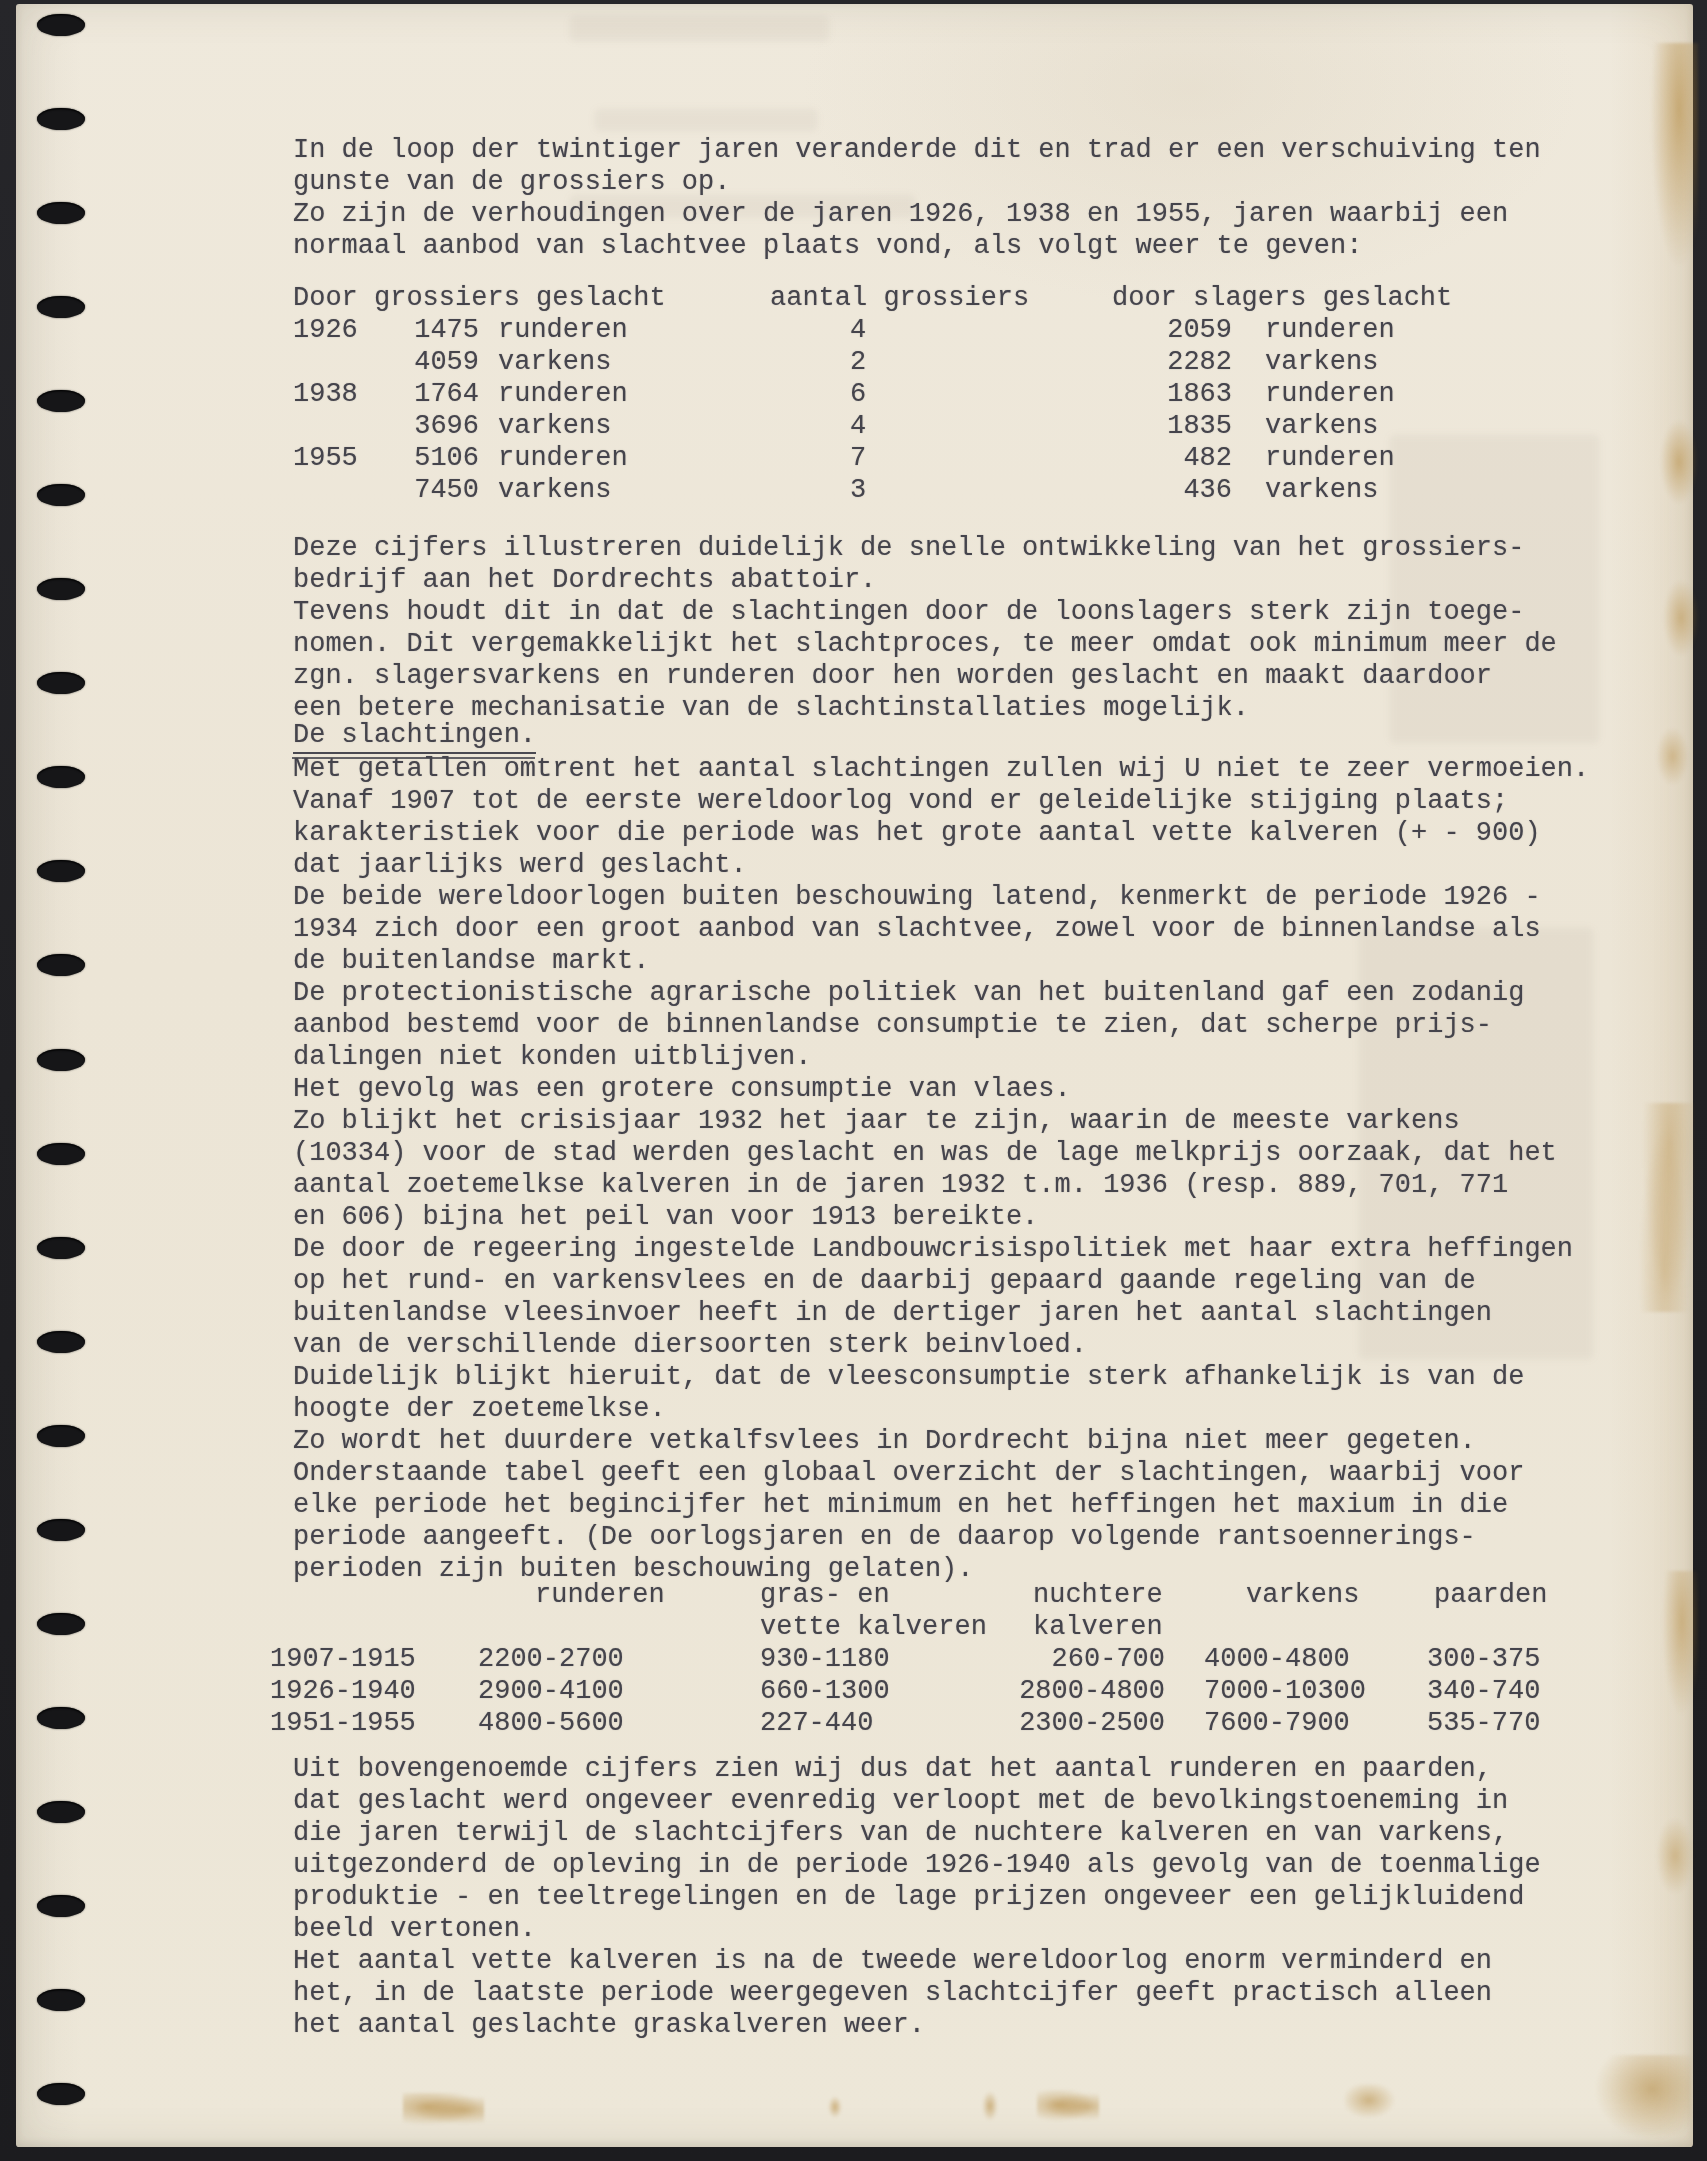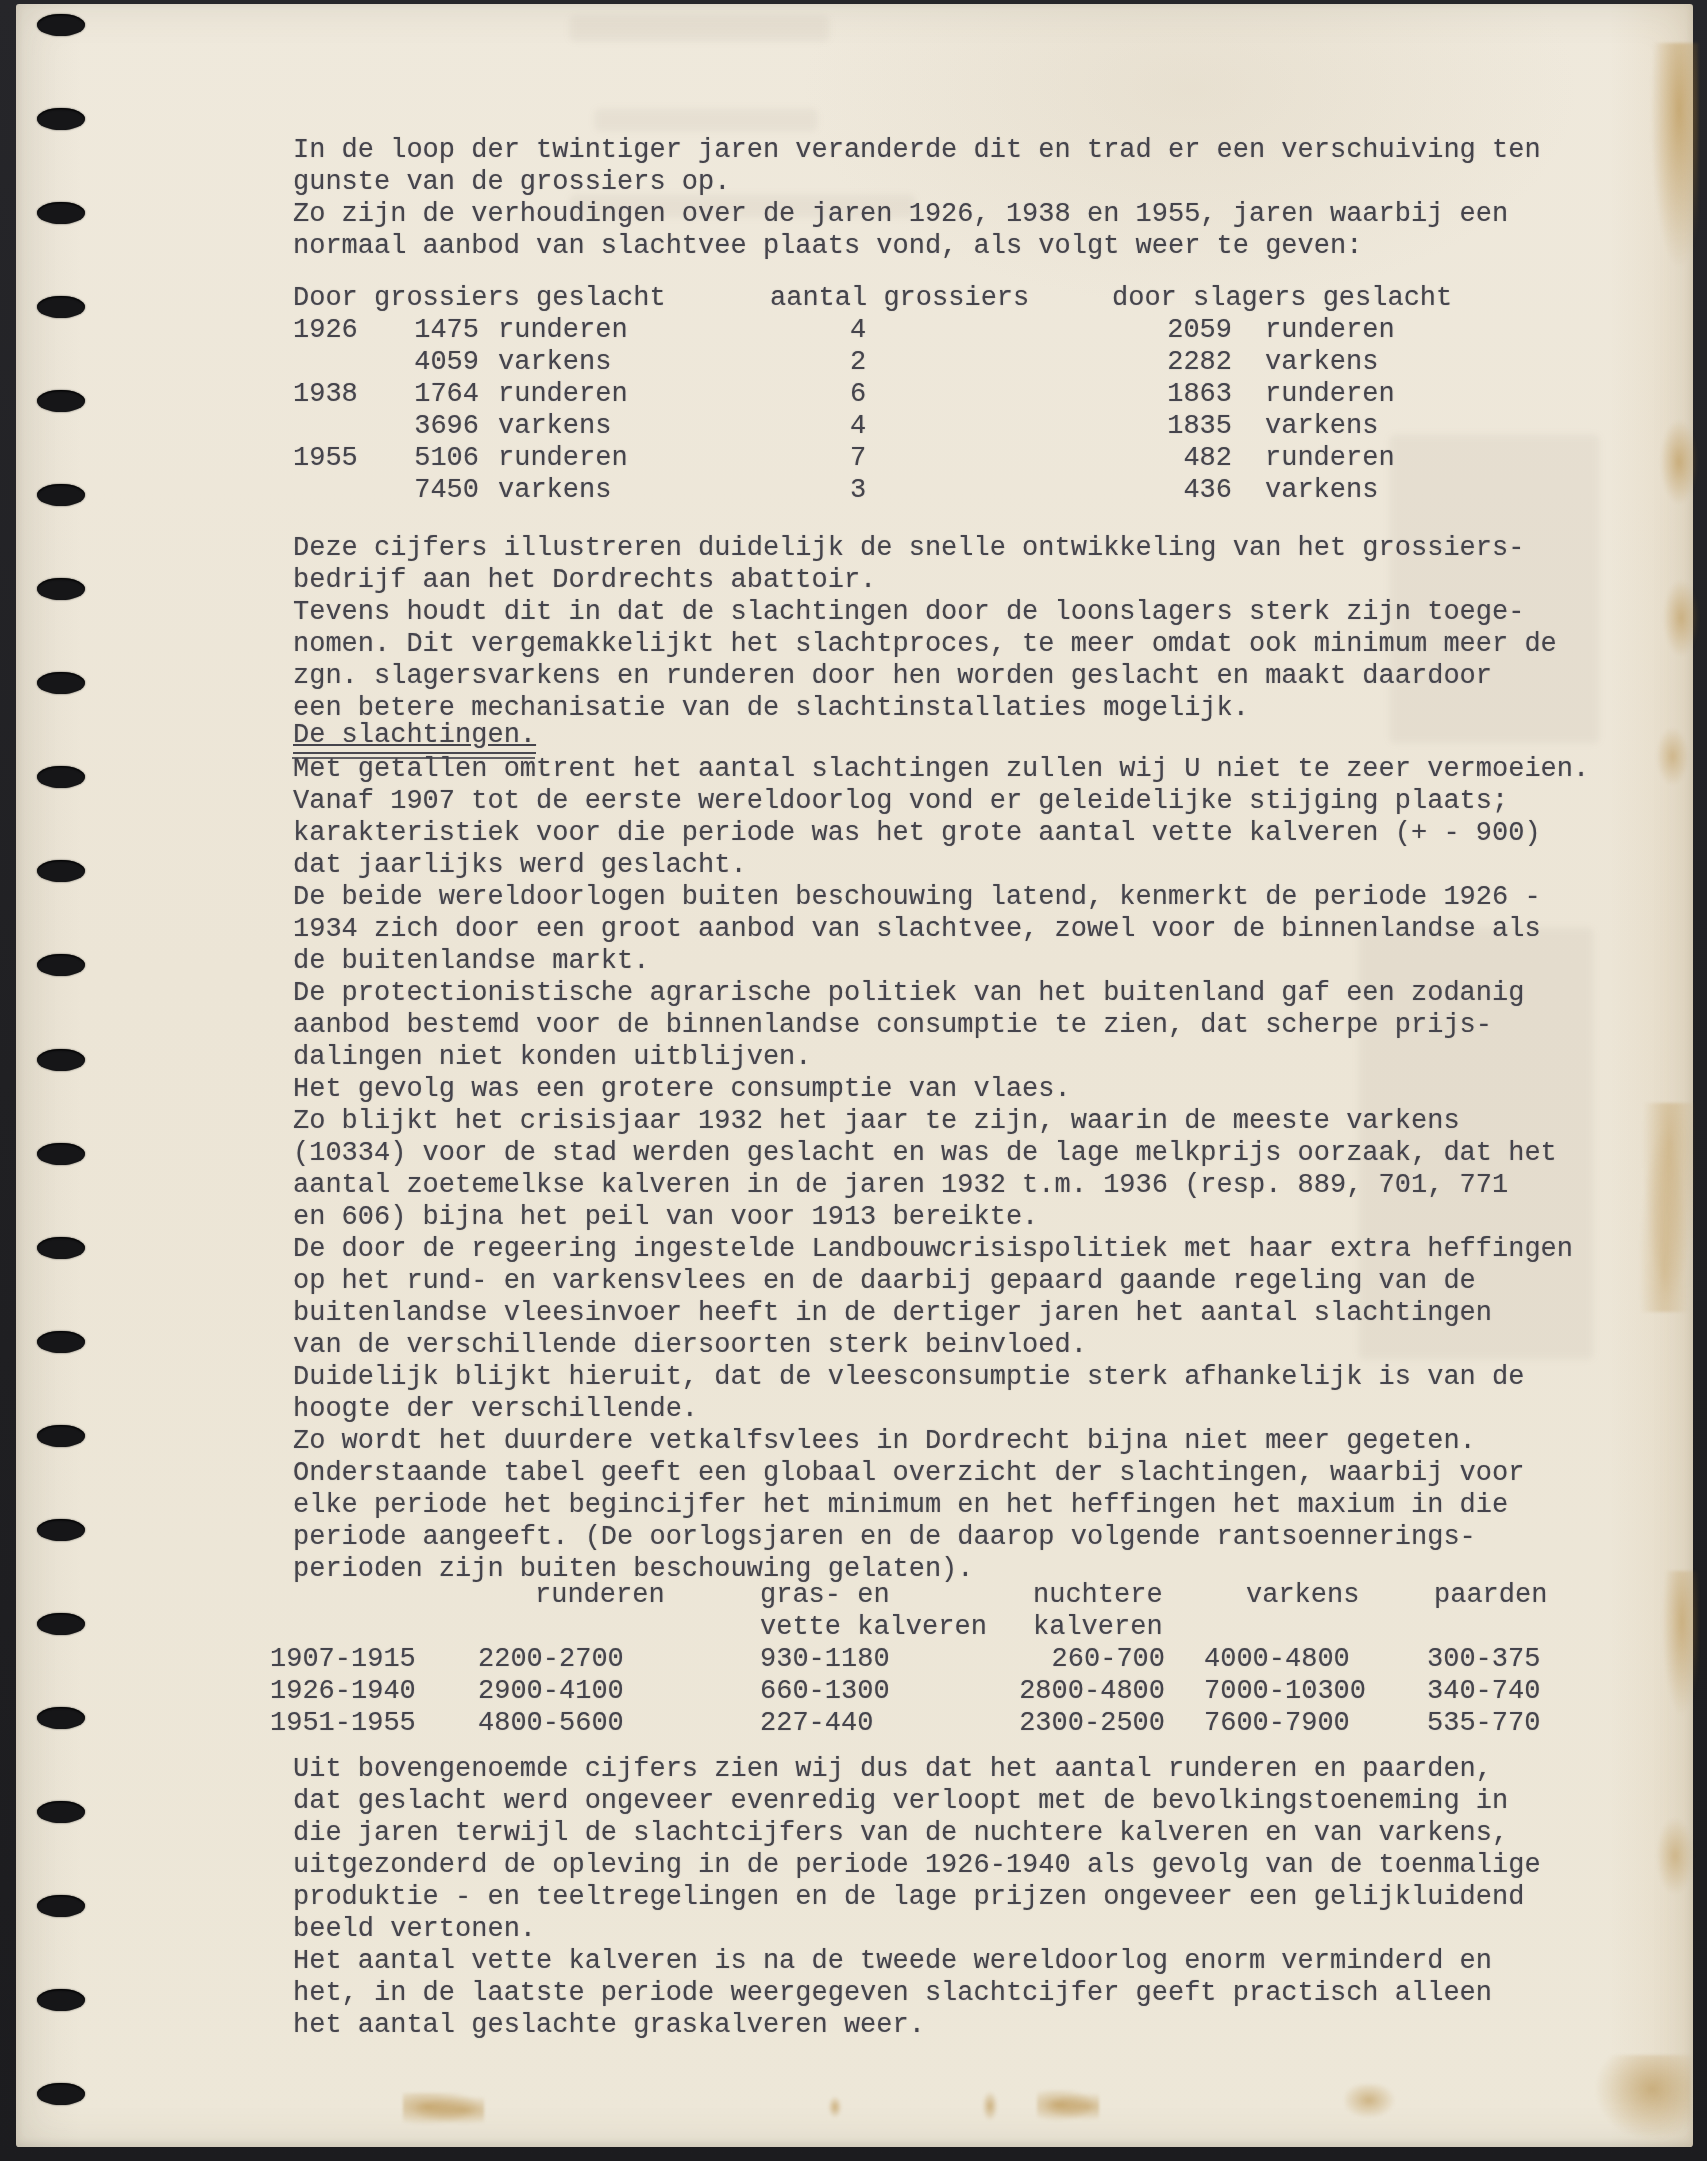"De slachtingen." .heading-underline { text-decoration: underline -> none }
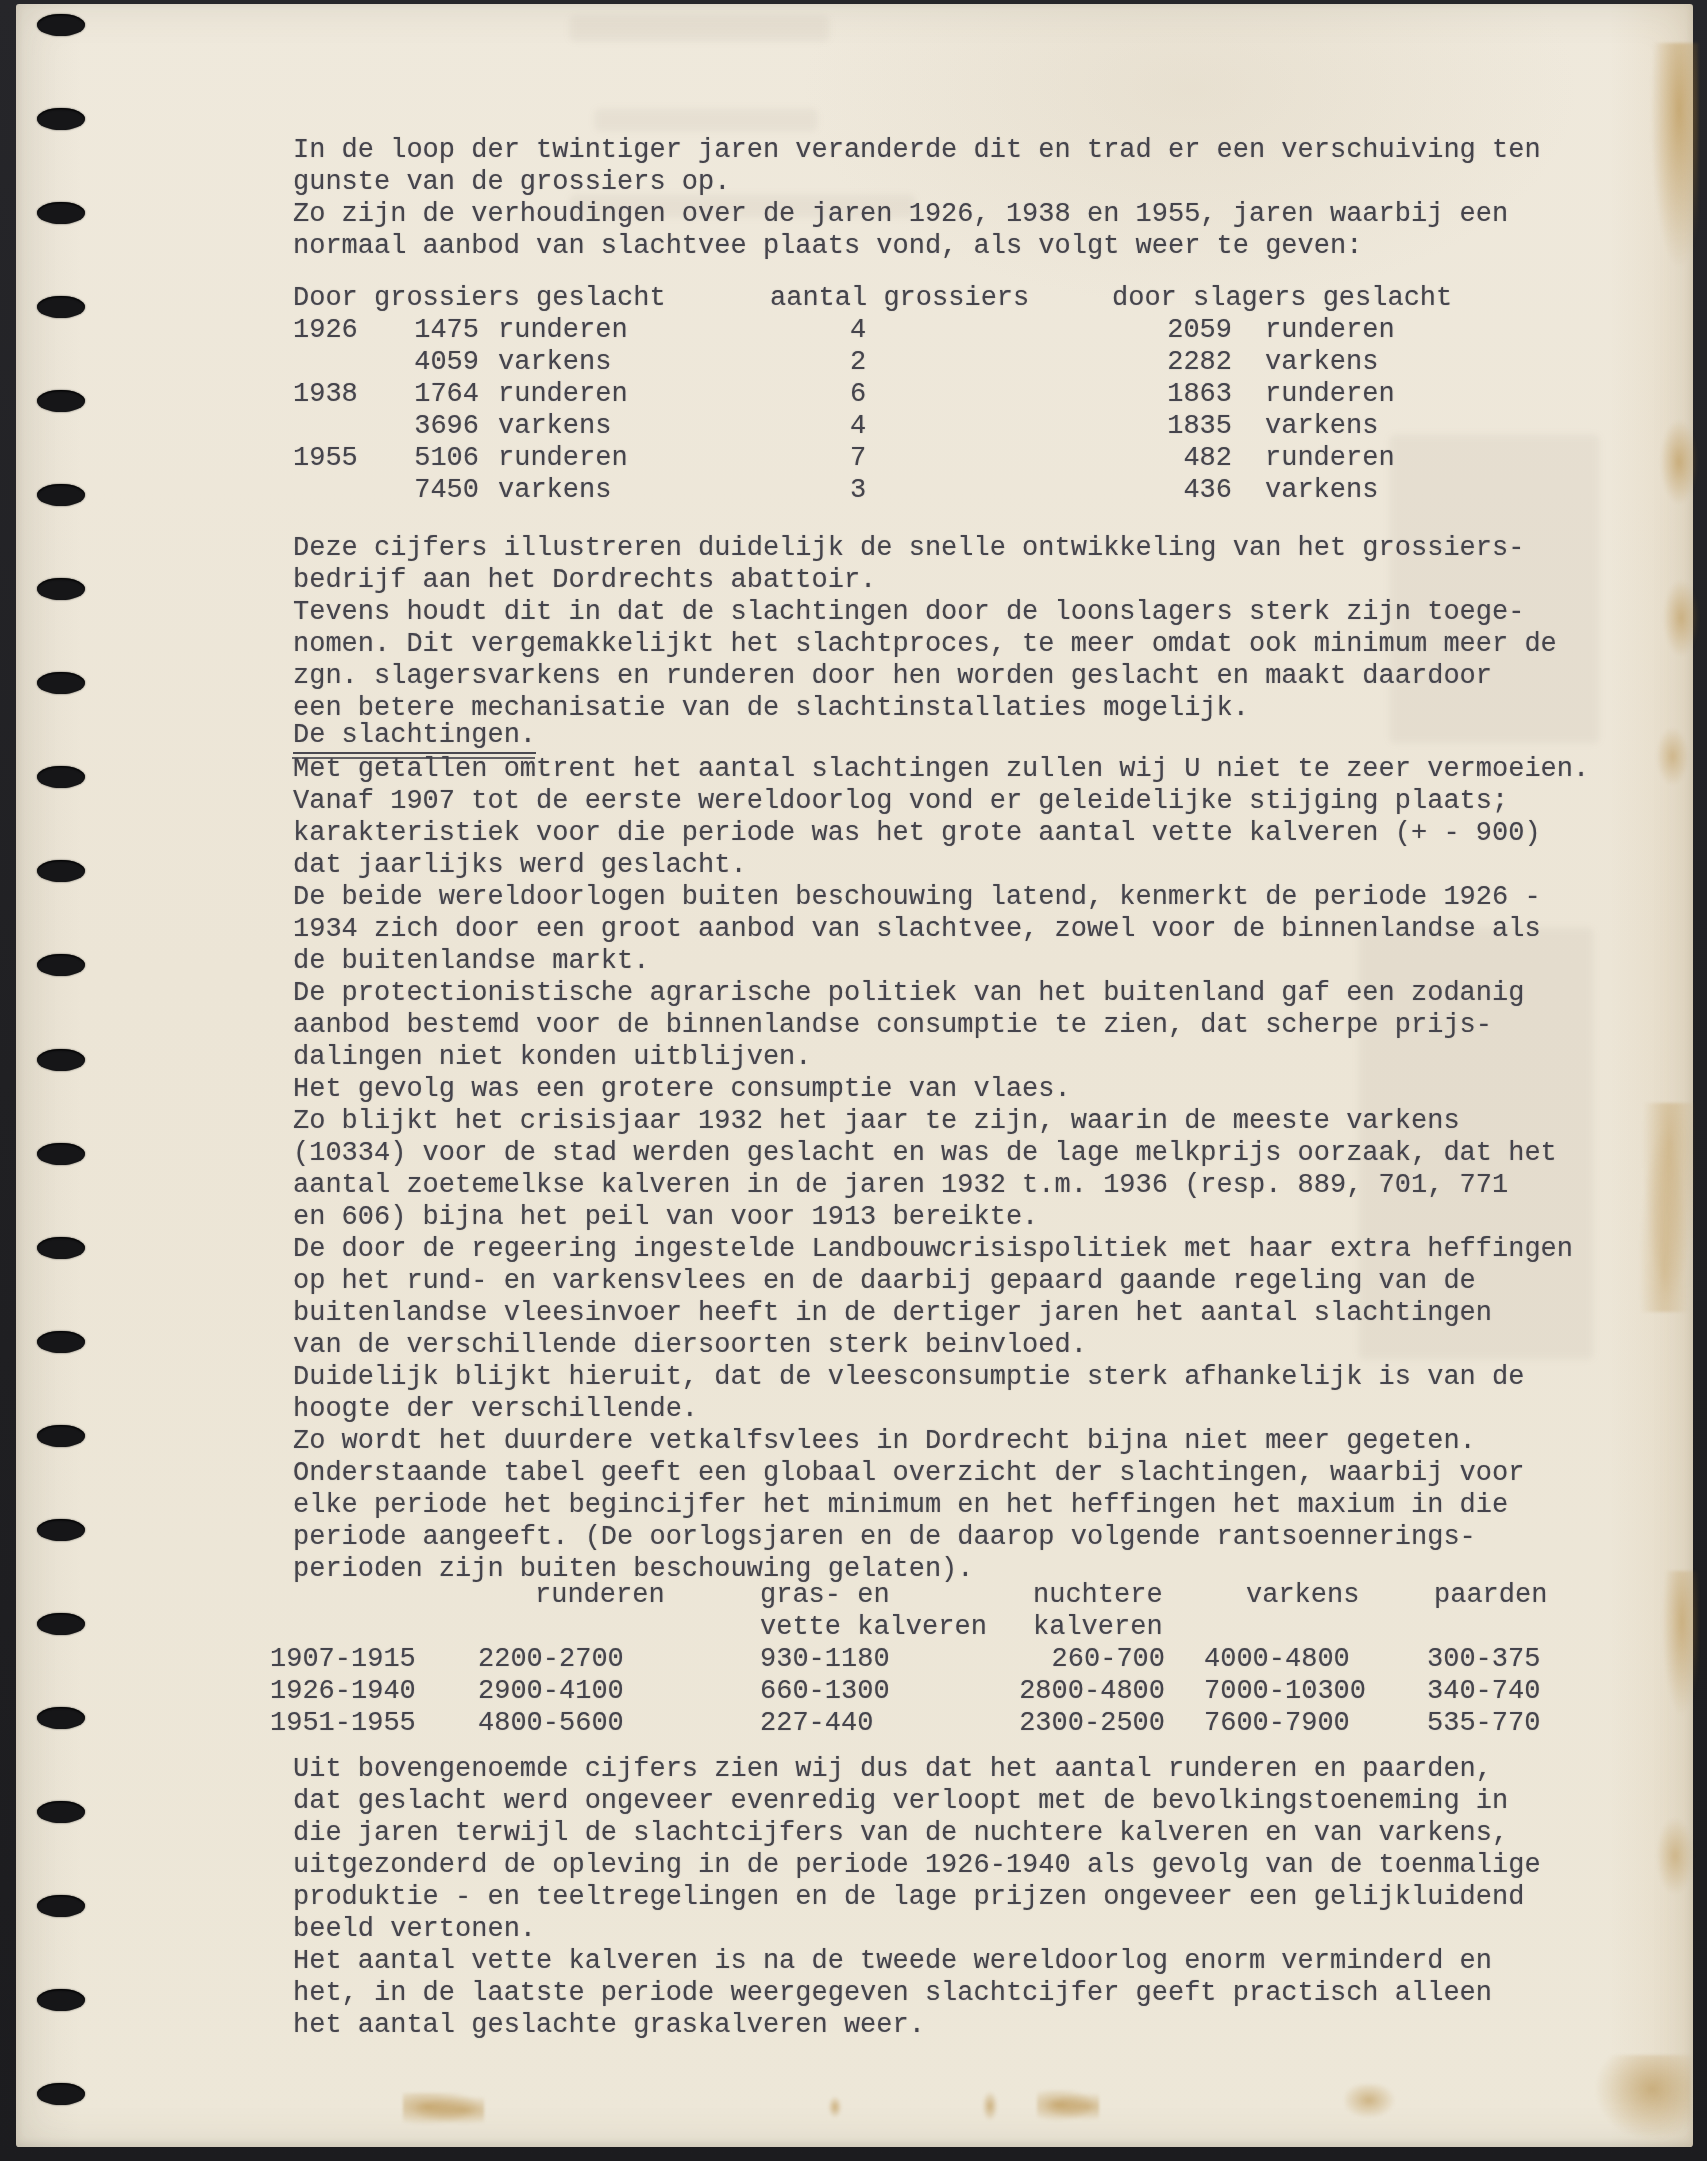"hoogte der verschillende." div.ln { text: verschillende -> zoetemelkse }
